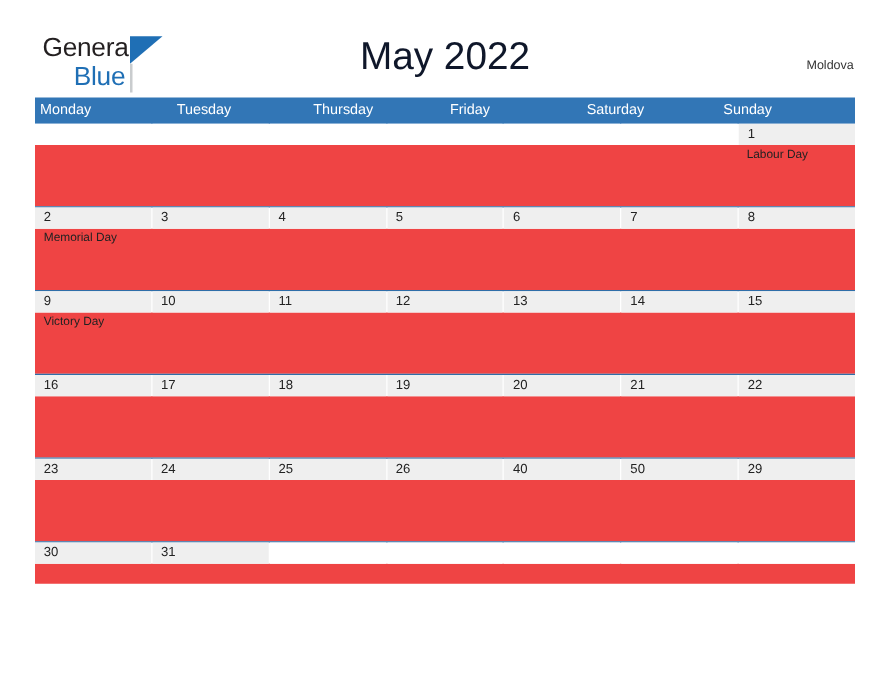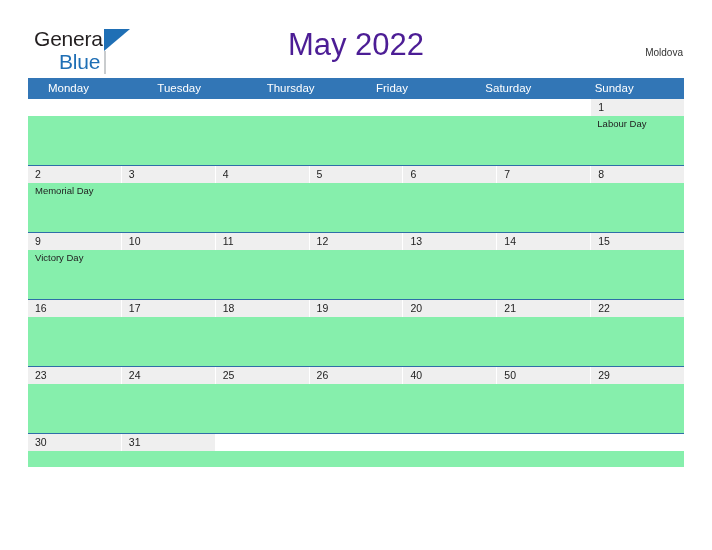"May 2022" .title { color: #4c1d95 -> #0f172a }
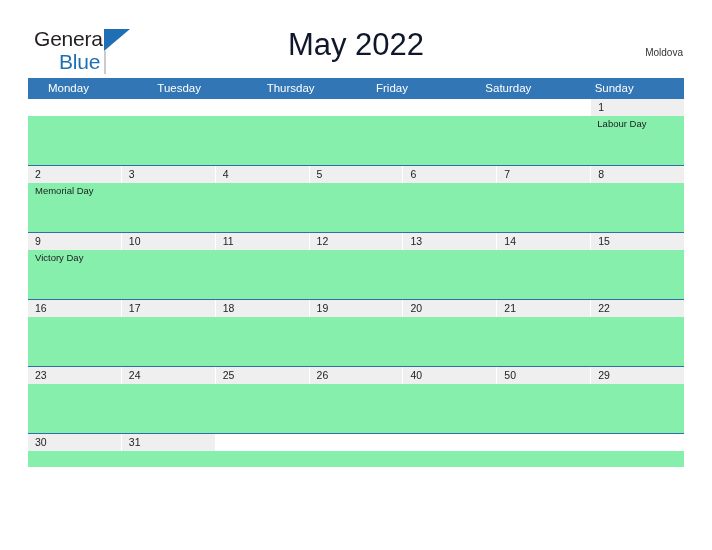"Monday" .weekday-cell { padding-left: 20px -> 4px }
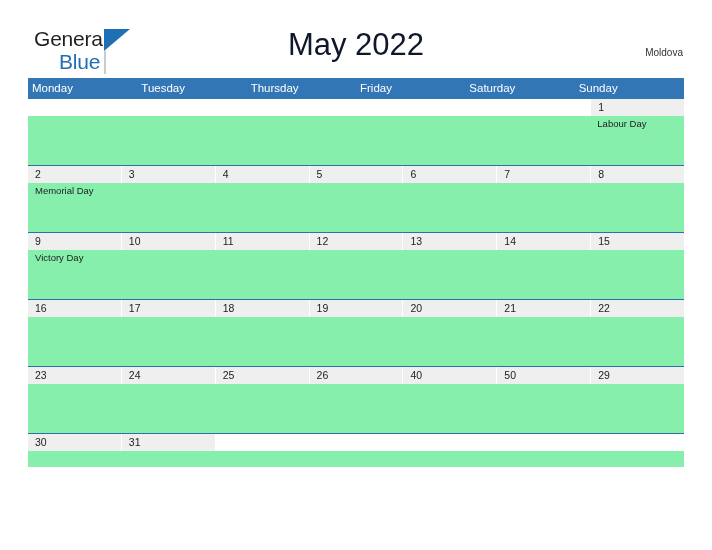"Labour Day" .event-band { background: #86efac -> #ef4444 }
